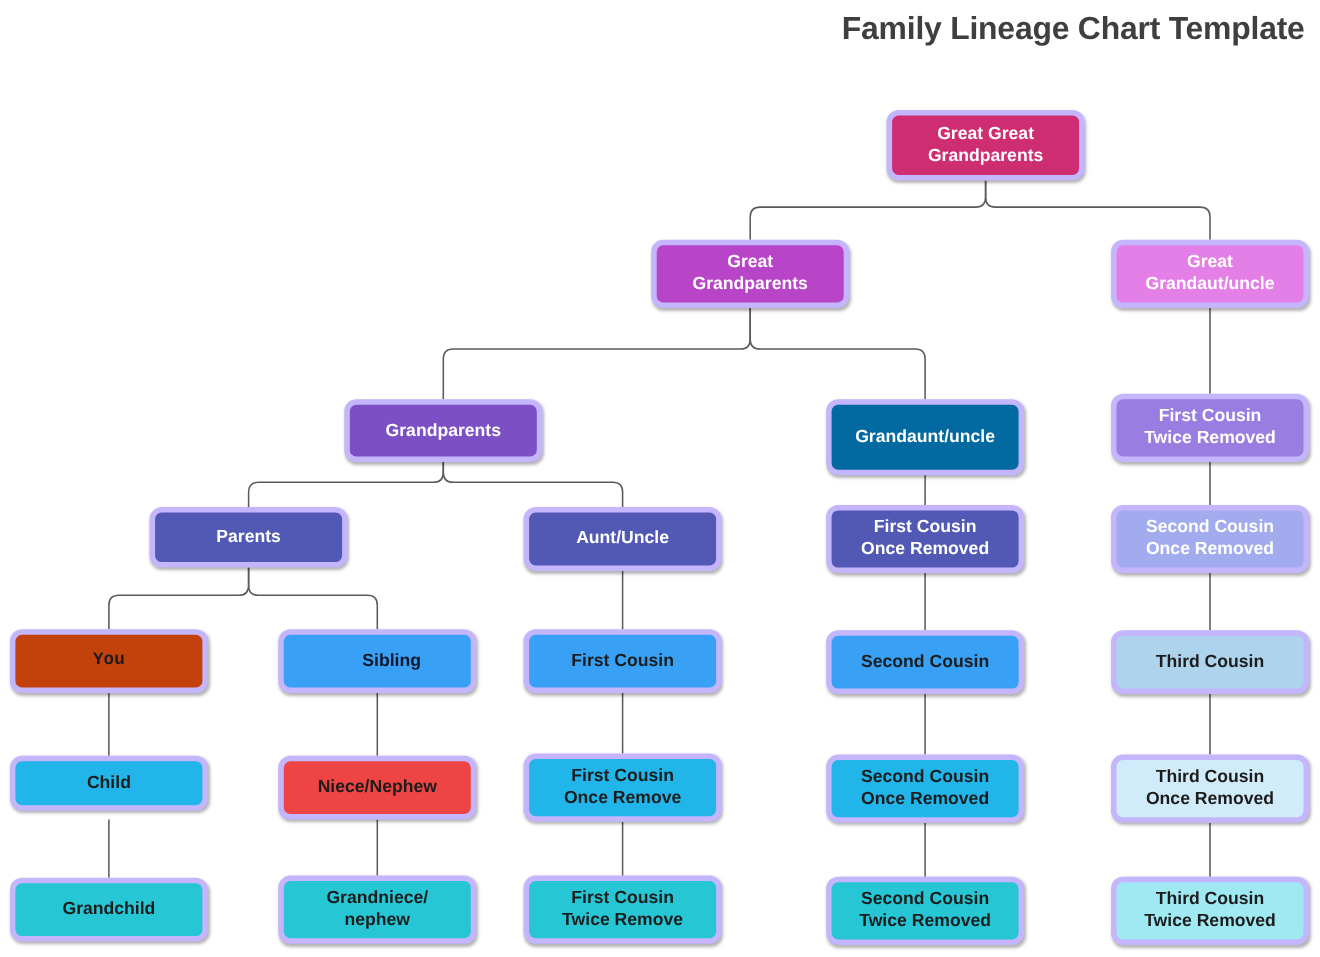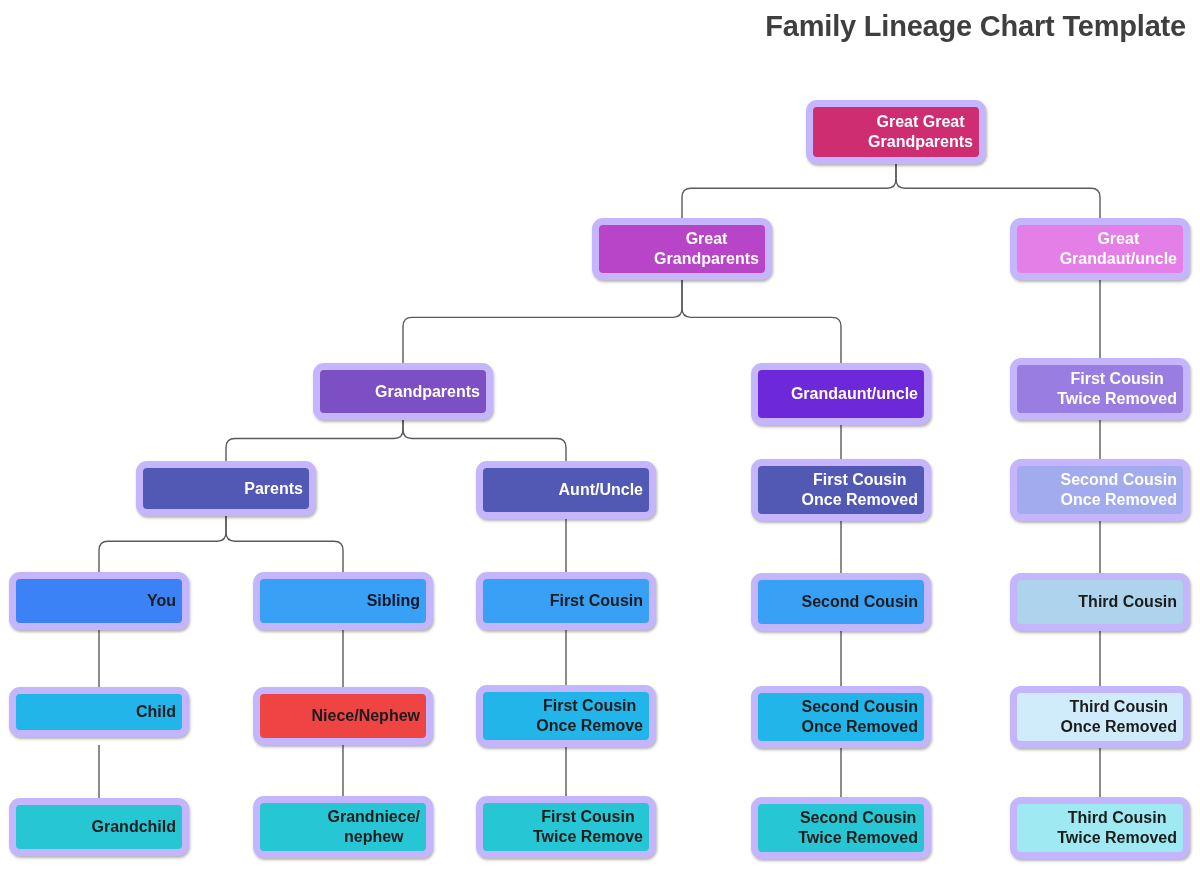"Great Great" .node { border: 7px solid #c4b5fd -> 5px solid #c4b5fd; justify-content: flex-end -> center }
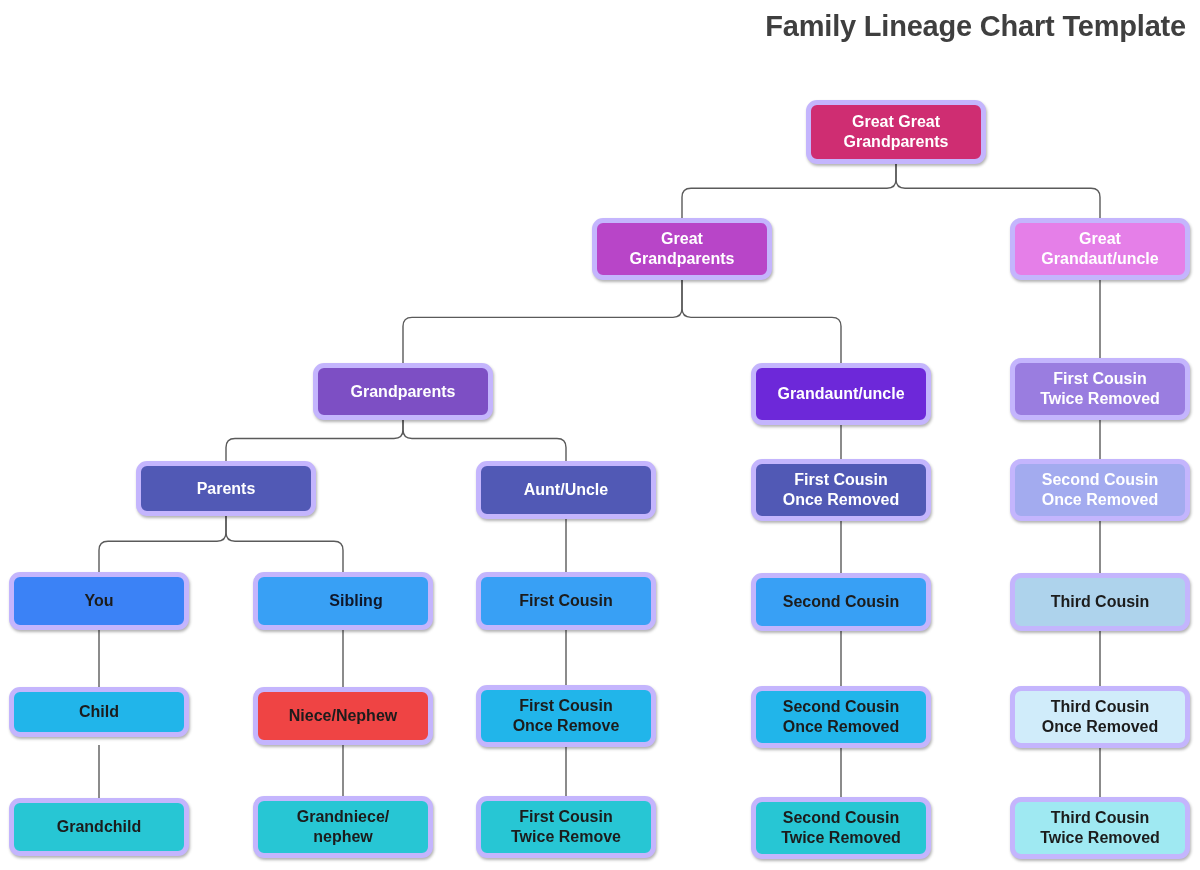"Grandaunt/uncle" div.node { background: #6d28d9 -> #0369a1; height: 62px -> 69px }
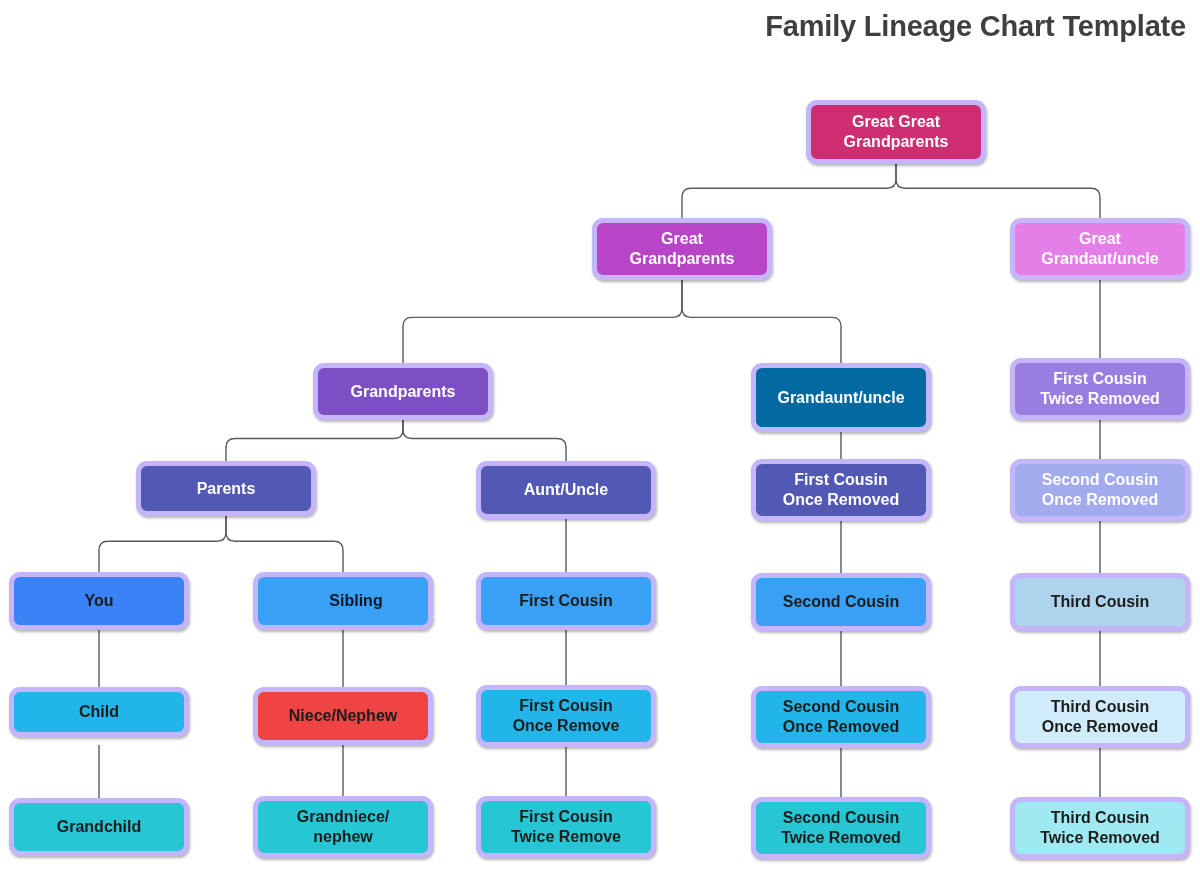"You" div.node { background: #3b82f6 -> #c2410c; font-family: none -> Liberation Mono, monospace }
